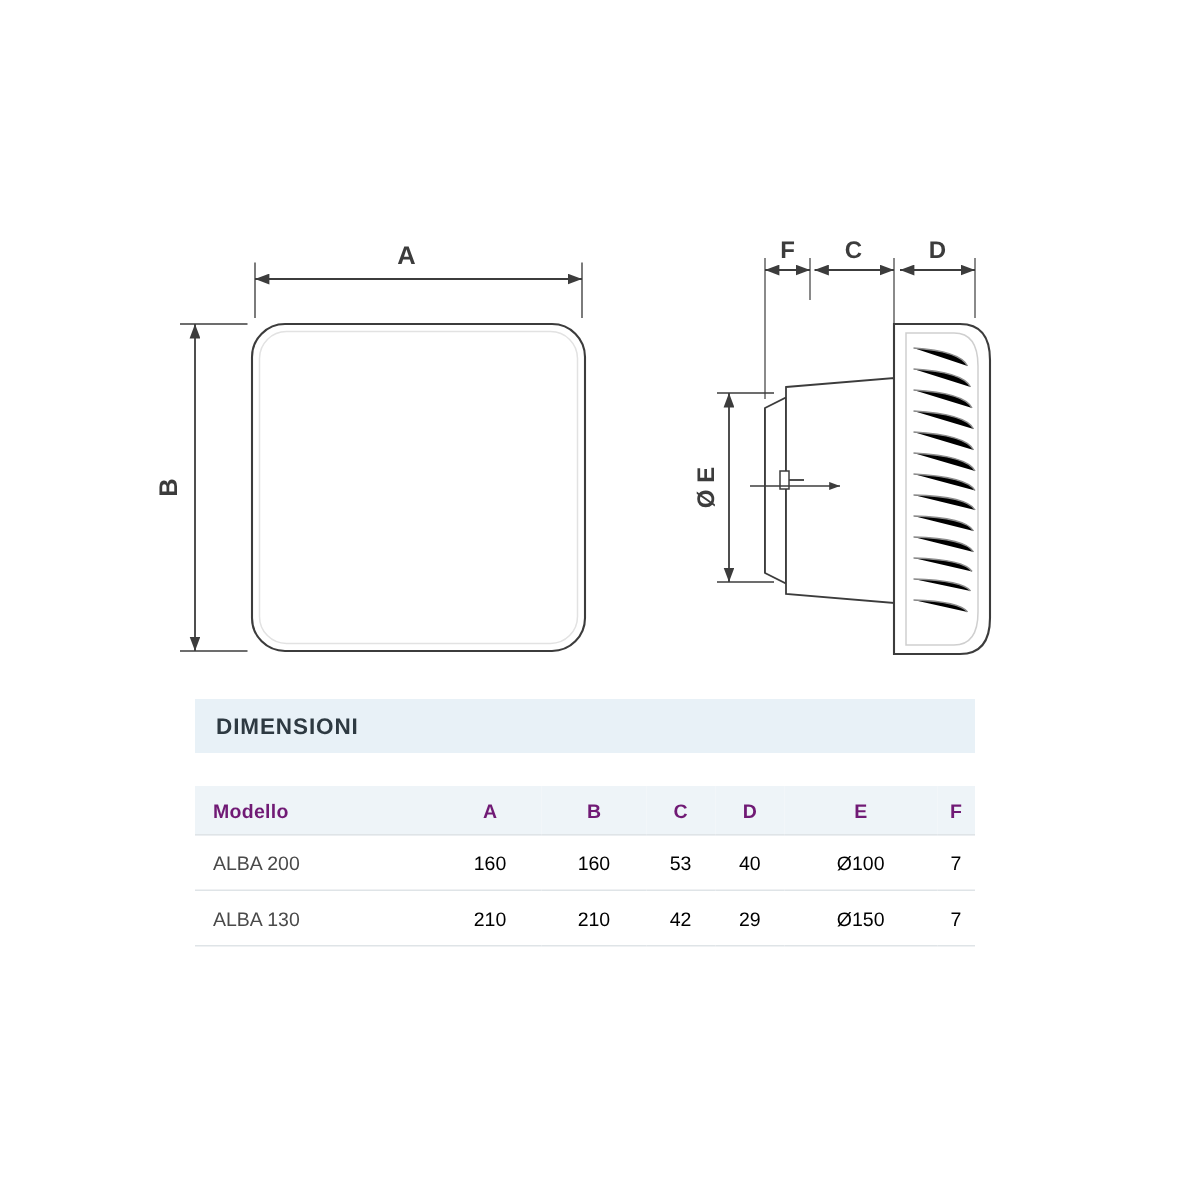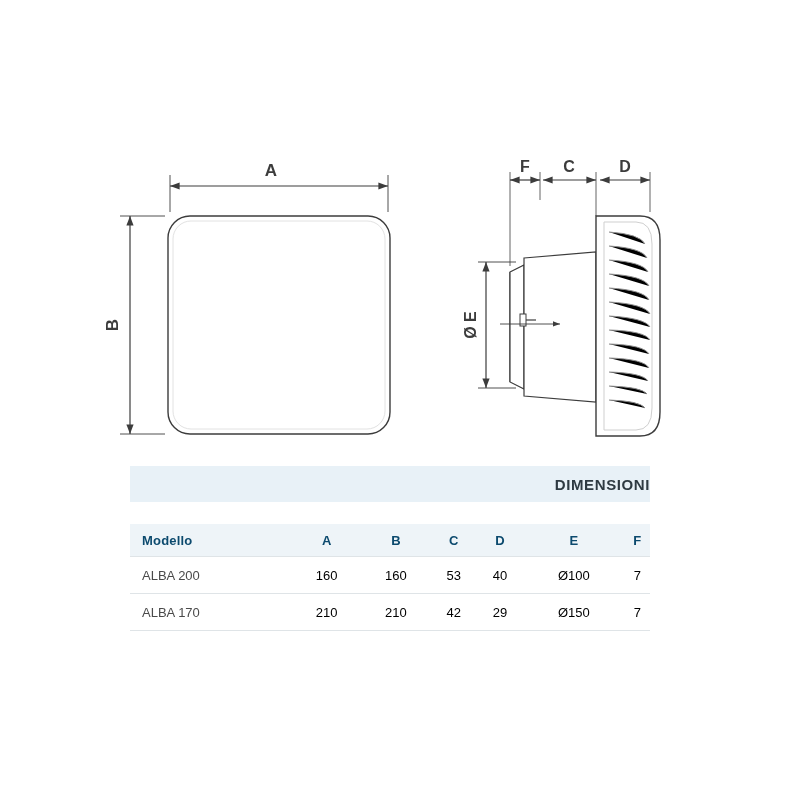"DIMENSIONI" .table-title-bar { justify-content: flex-end -> none }
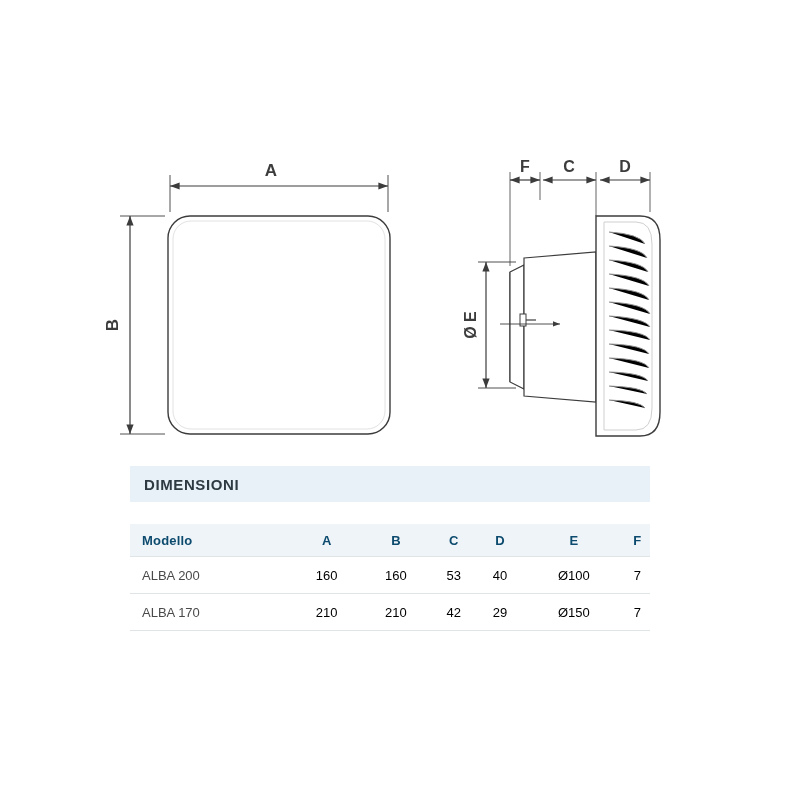"Modello" table.dims thead th { color: #0c4a6e -> #701a75 }
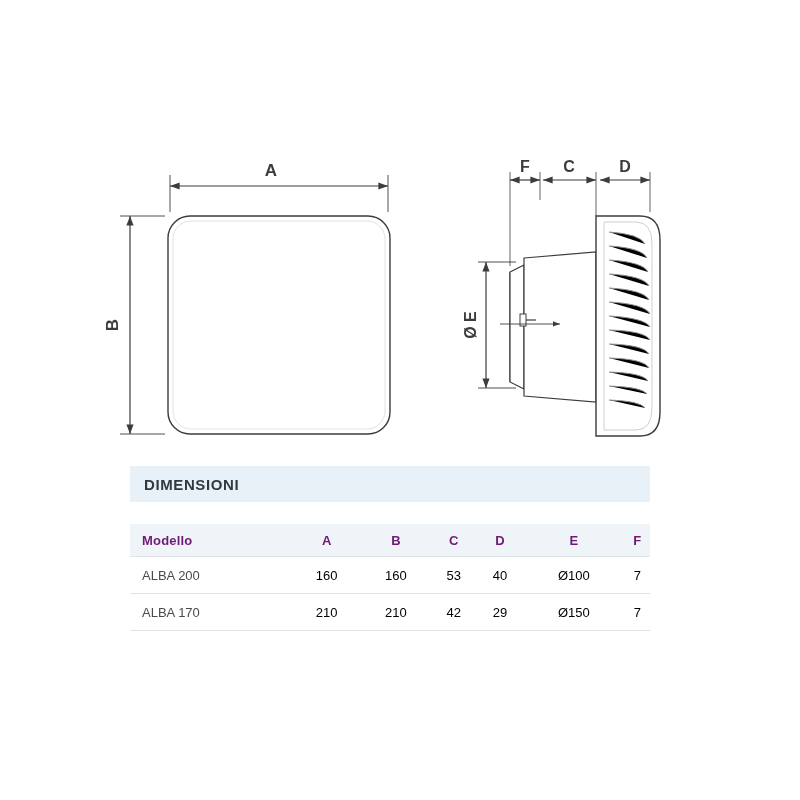"ALBA 170" td.col-model { text: 170 -> 130 }
